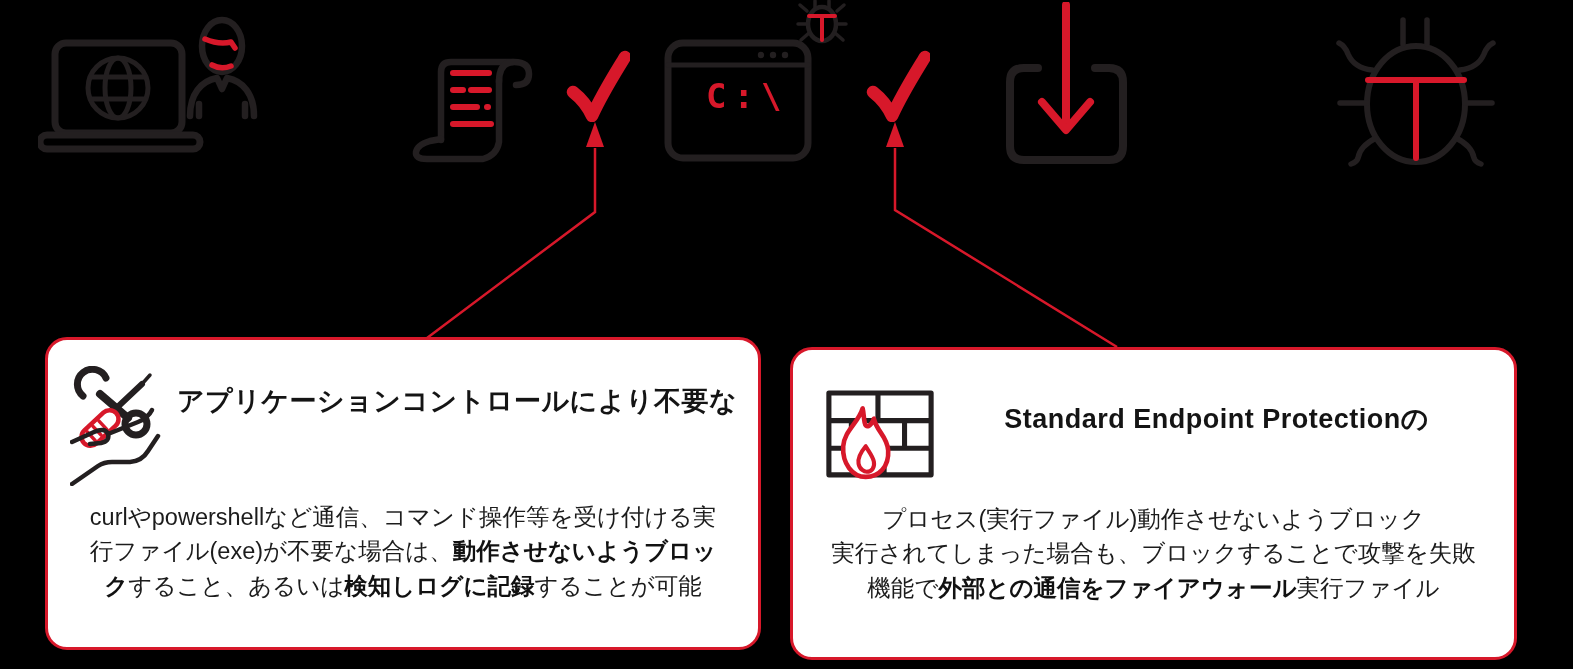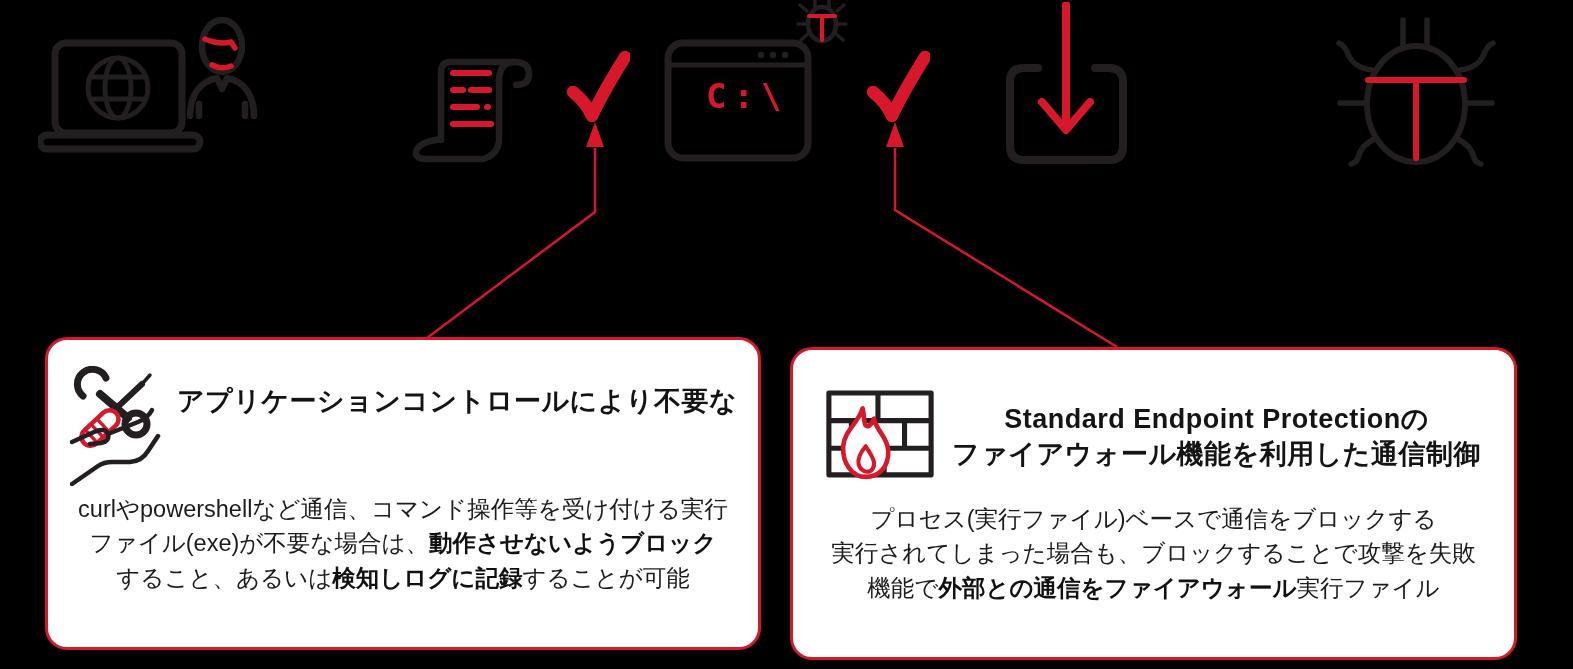"ファイアウォール機能を利用した通信制御" span { html: <span>ファイアウォール機能を利用した通信制御</span> -> none }
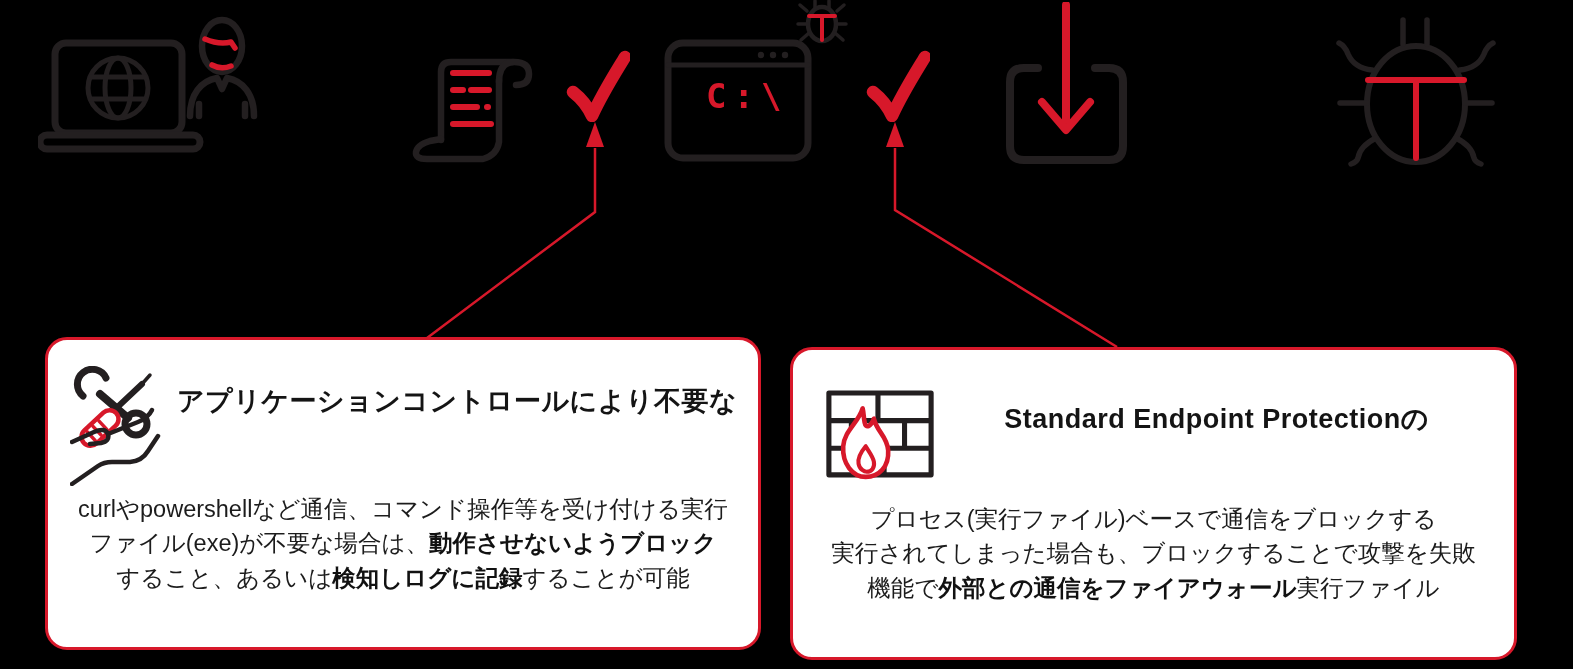"curlやpowershellなど通信、コマンド操作等を受け付ける実行ファイル(" p.body { margin: 4px -> 12px }
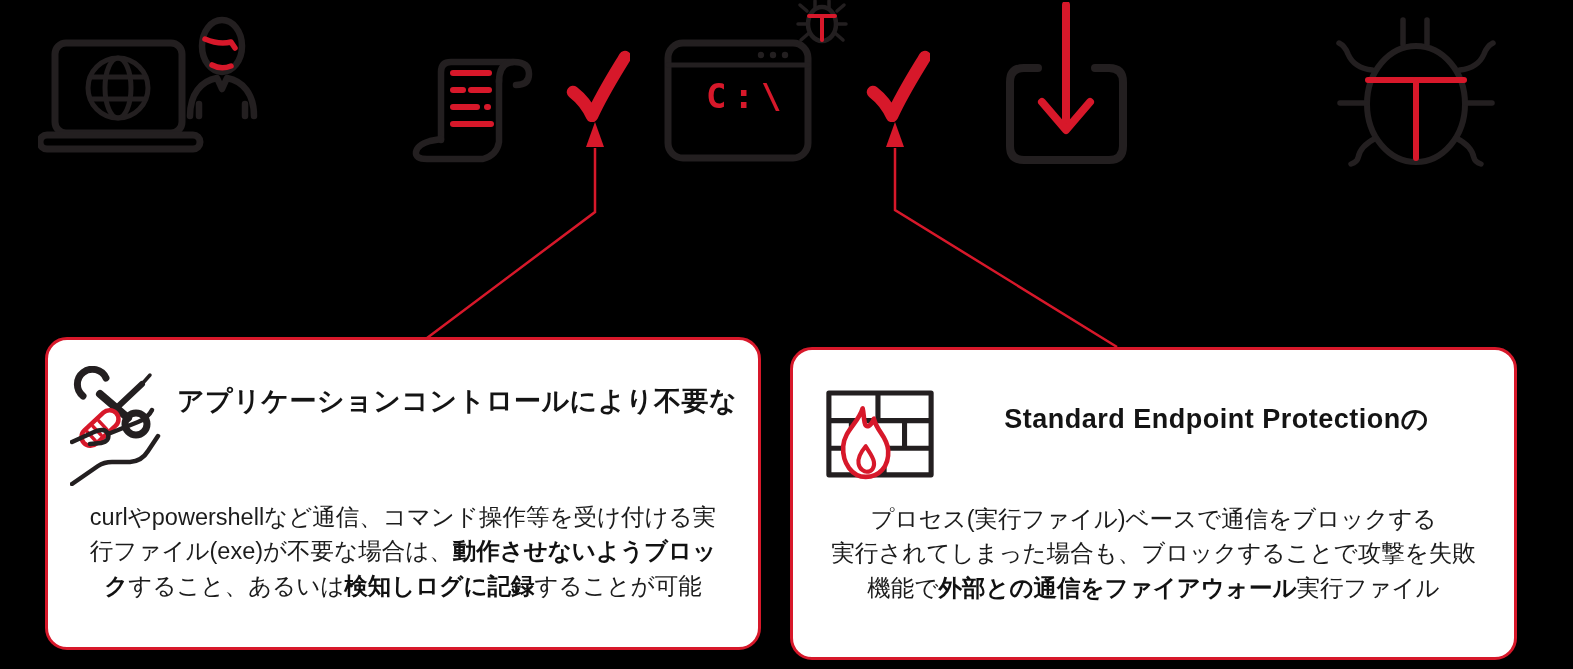"プロセス(実行ファイル)ベースで通信をブロックする" span { text: ベースで通信をブロックする -> 動作させないようブロック }
